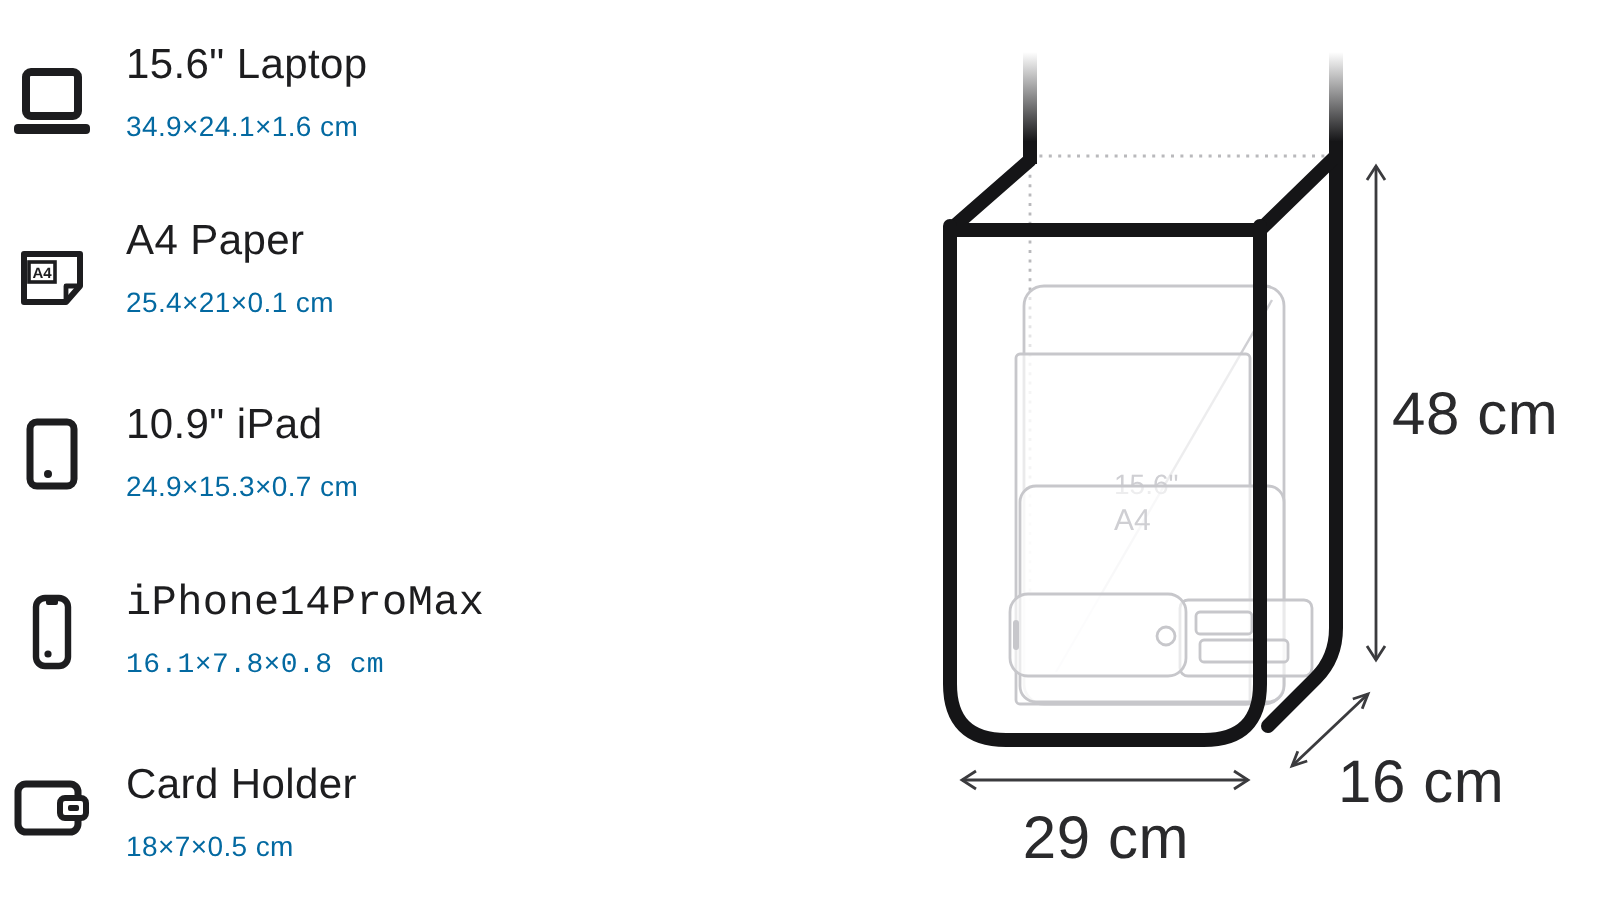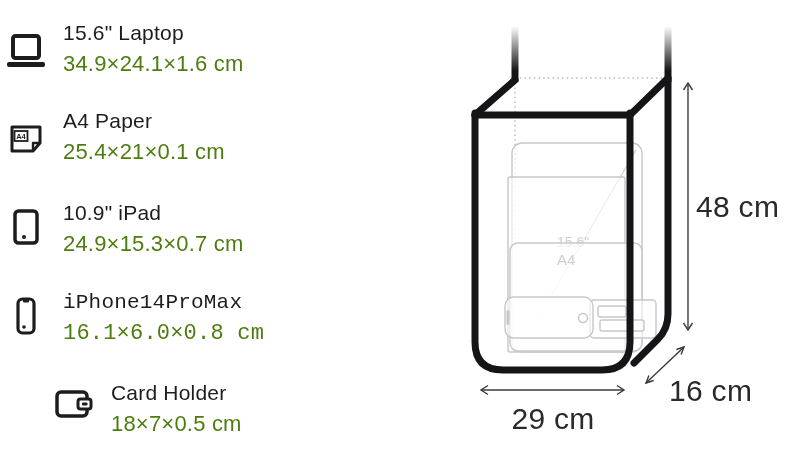"34.9×24.1×1.6 cm" .item-dims { color: #4d7c0f -> #0369a1; font-size: 22px -> 14px }
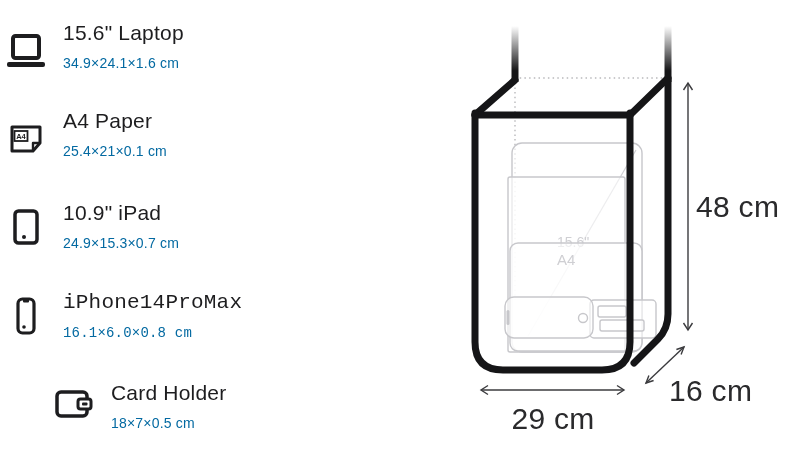"16.1×6.0×0.8 cm" div.item-dims { text: 6.0 -> 7.8 }
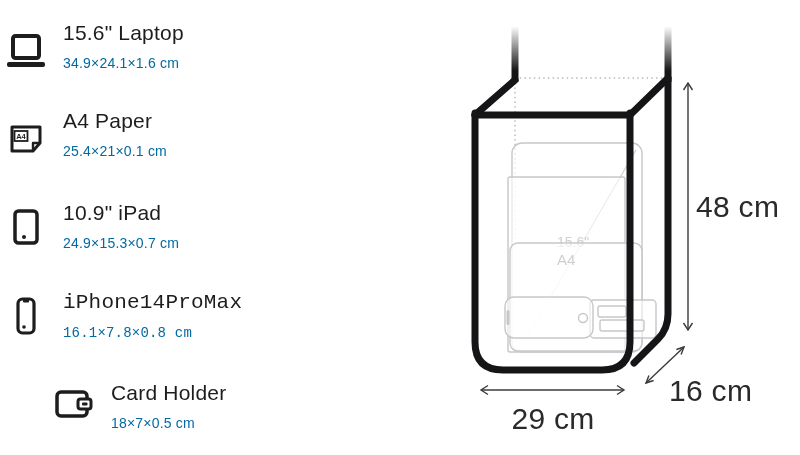"Card Holder" .row-4 { margin-left: 48px -> none }
